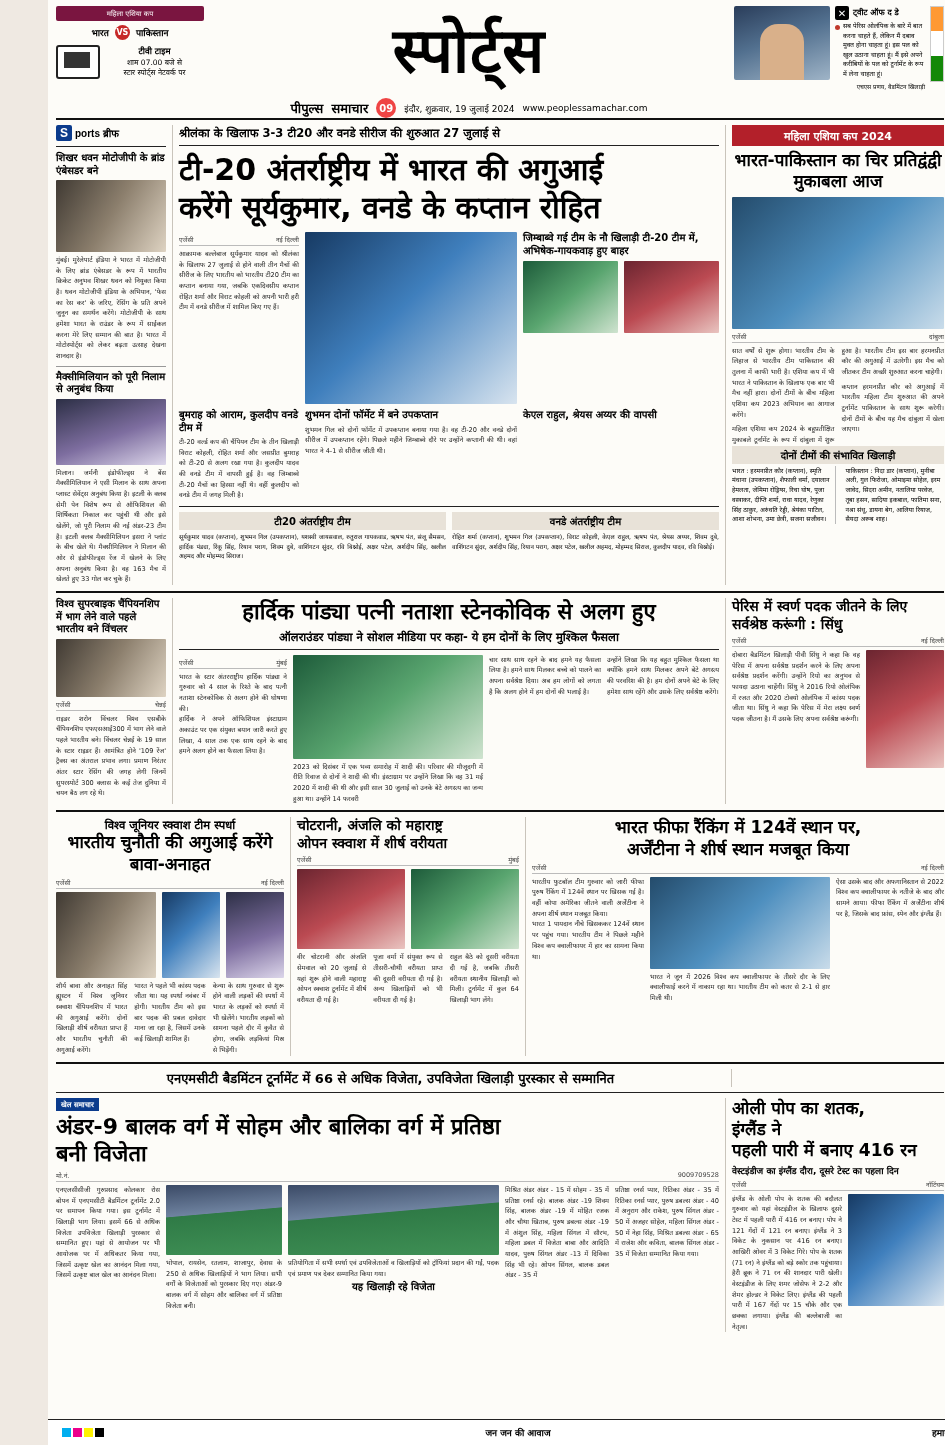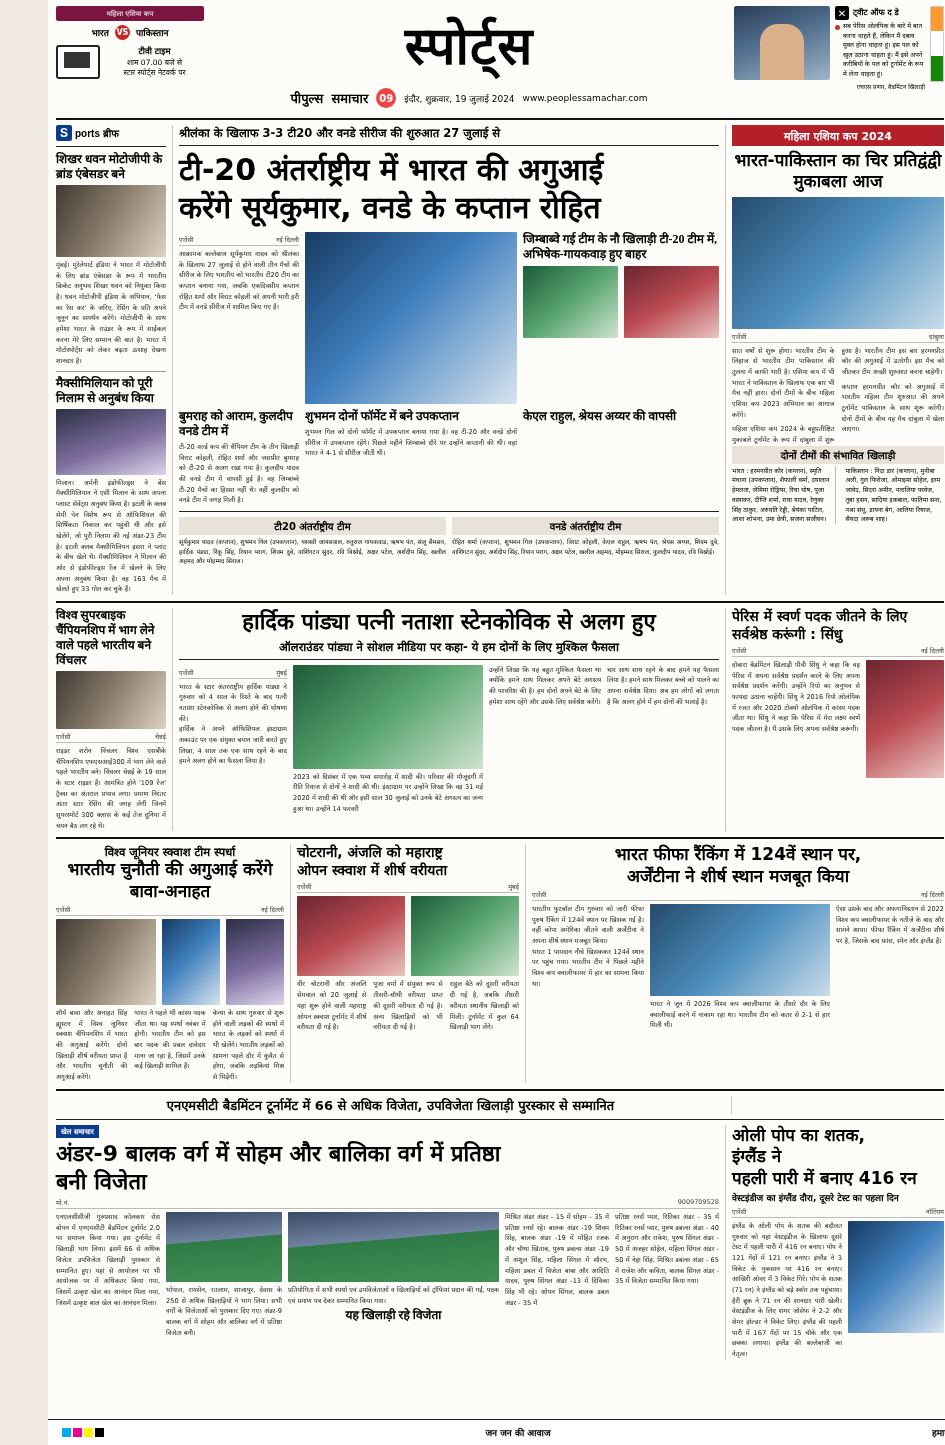"स्पोर्ट्स" .mh-title { font-size: 52px -> 62px }
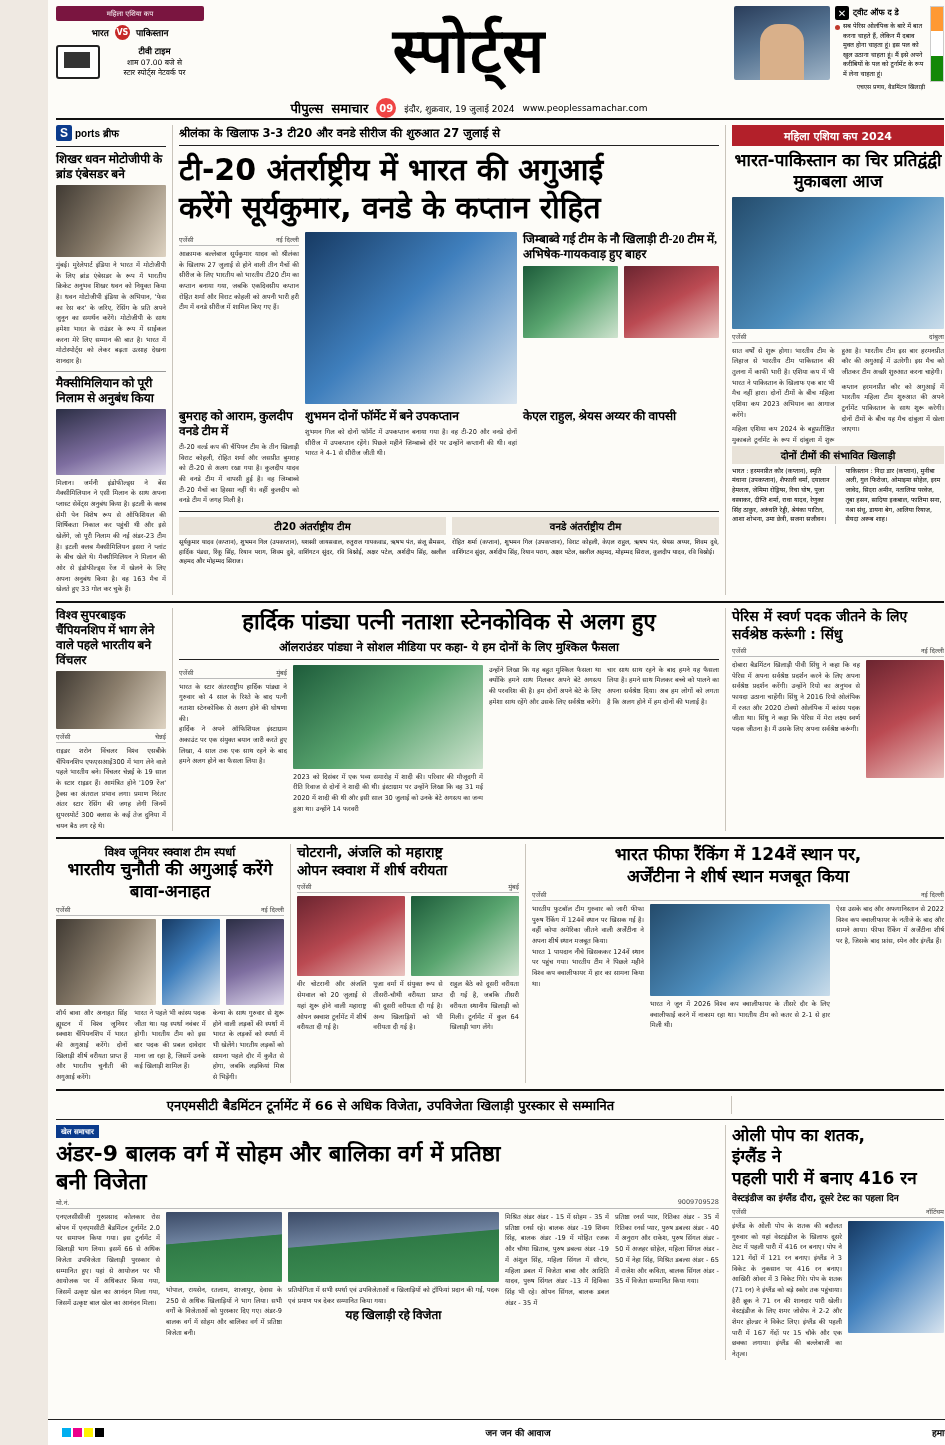"शिखर धवन मोटोजीपी के ब्रांड" .h-s { font-family: Liberation Serif, serif -> none; font-size: 12px -> 10px }
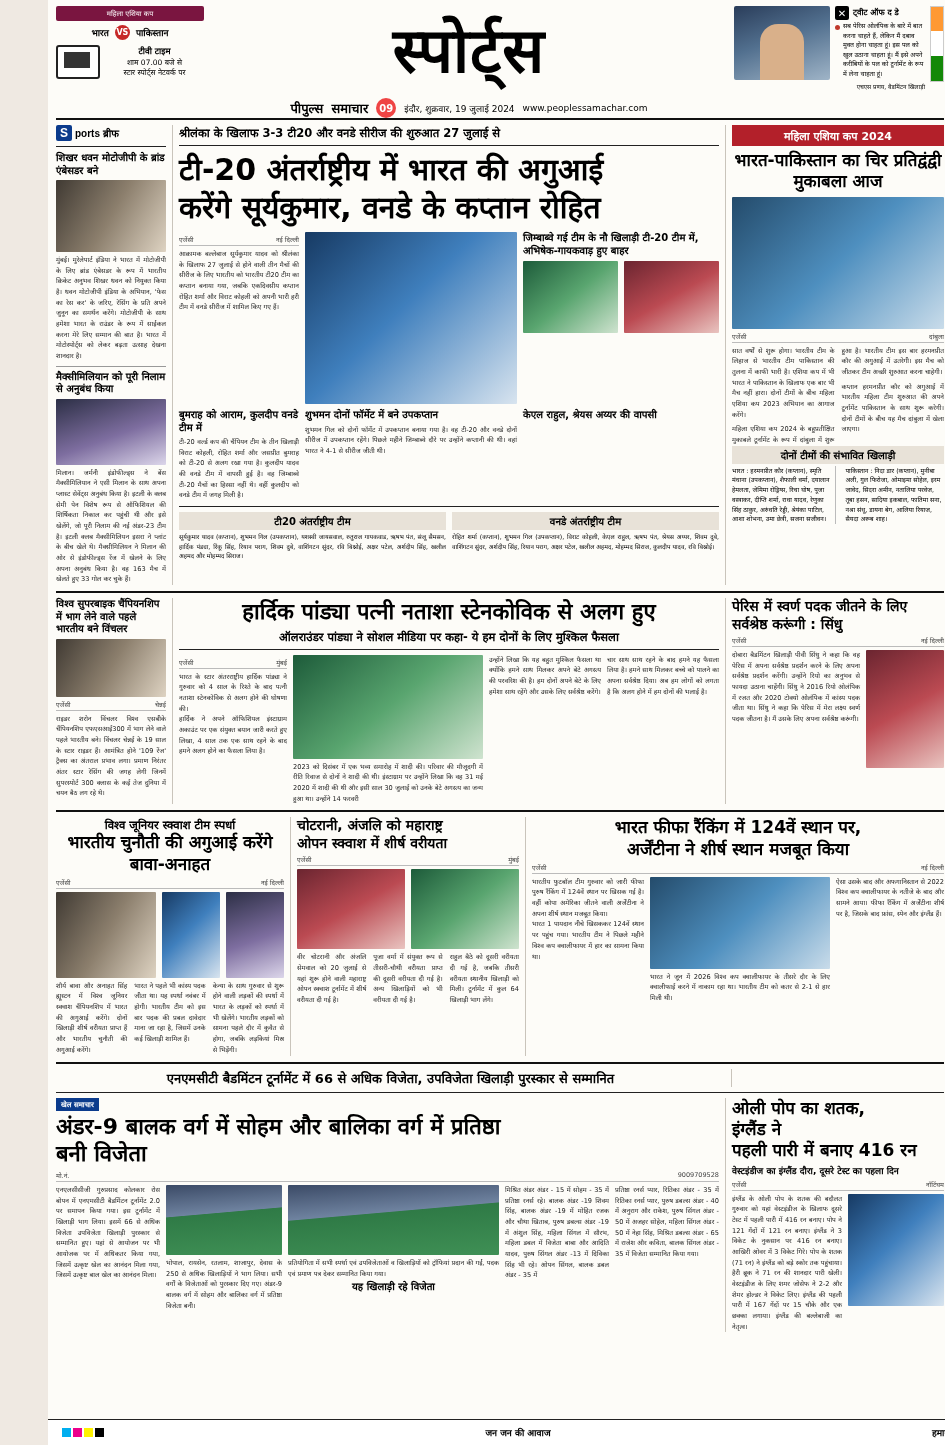"उन्होंने लिखा कि यह बहुत" div { order: before "चार साथ साथ रहने के" -> after "चार साथ साथ रहने के" }
